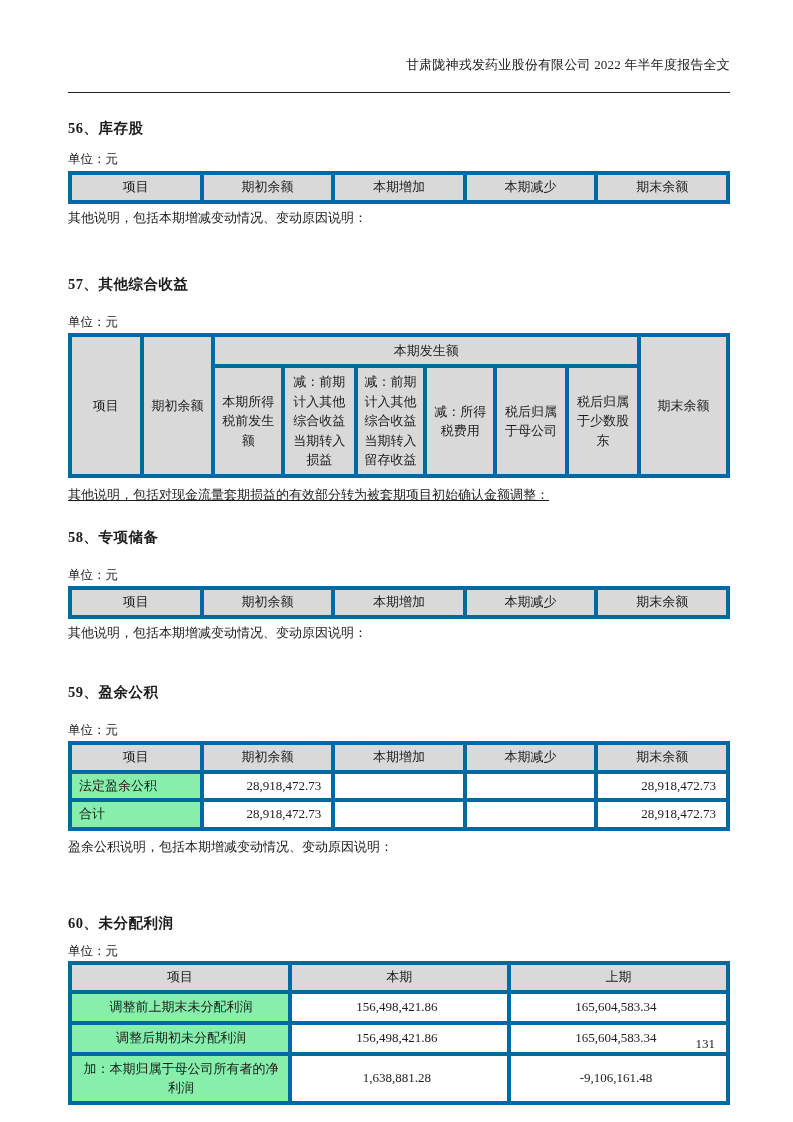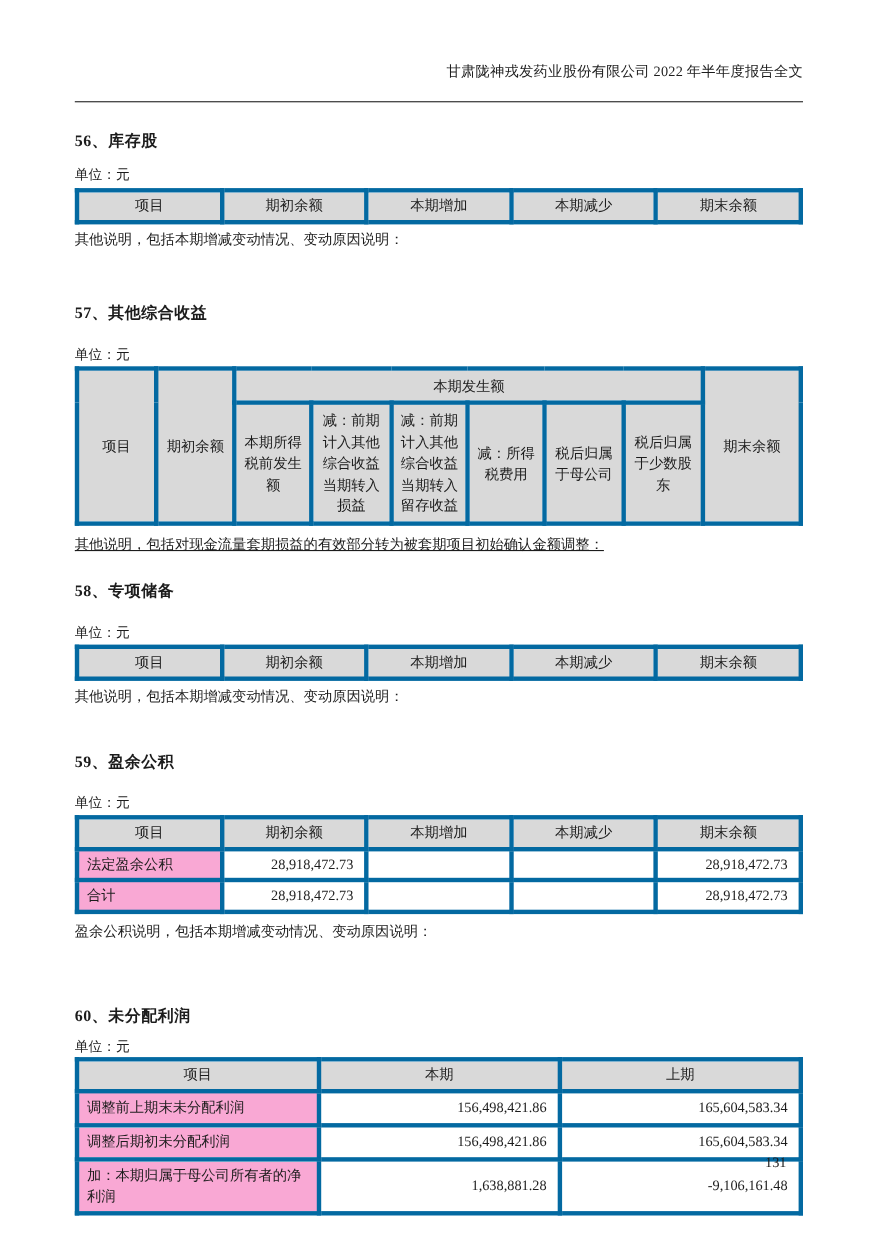"法定盈余公积" td.item { background: #f9a8d4 -> #86efac }
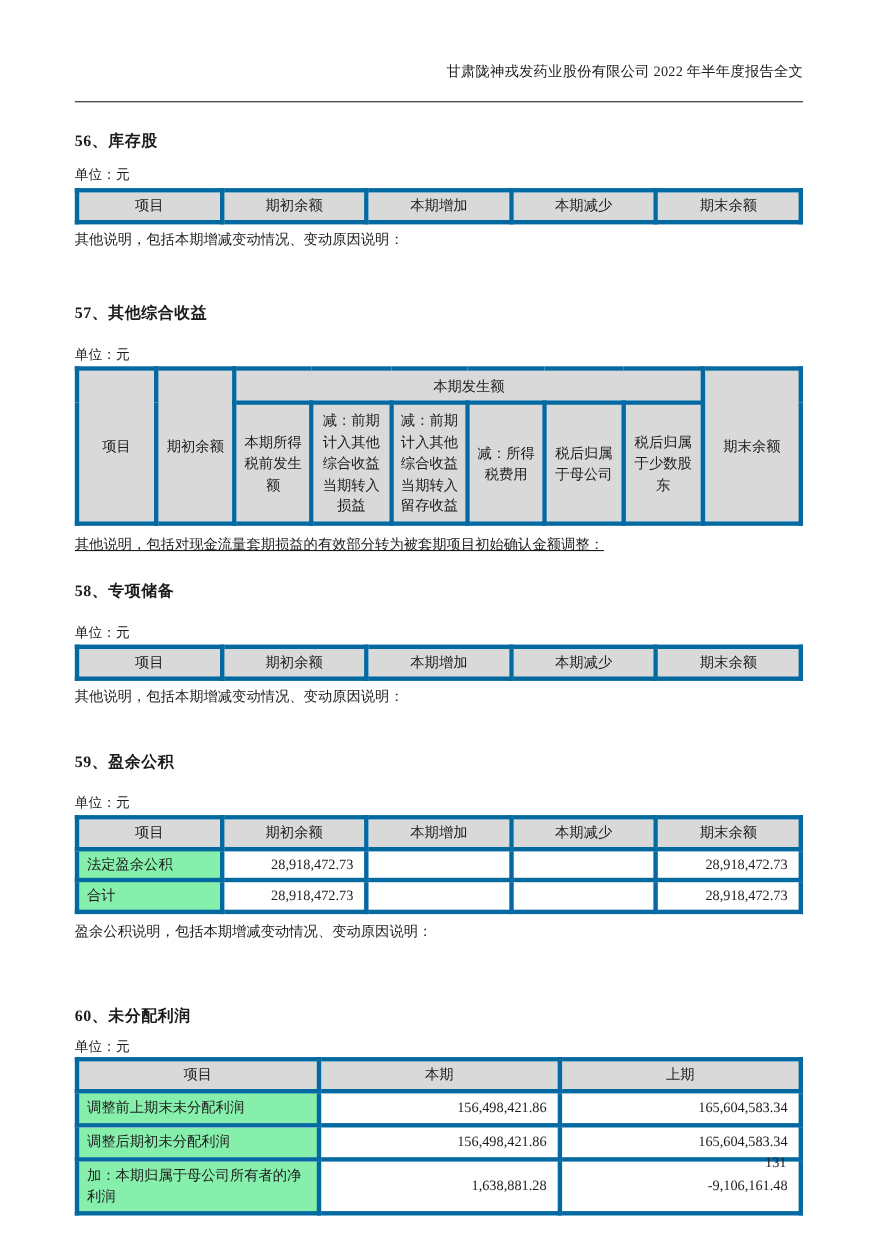"调整前上期末未分配利润" .t60-table td { text-align: none -> center }
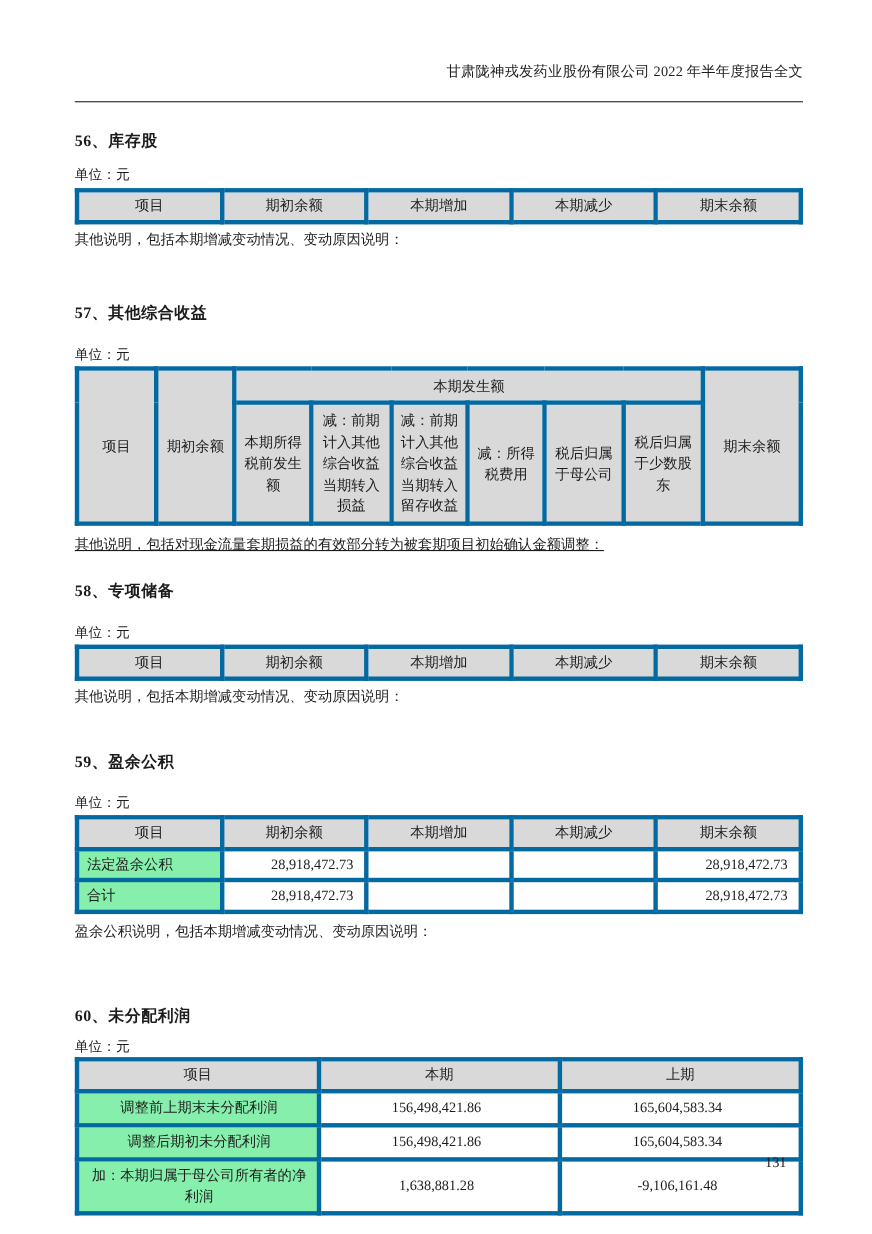"131" .page-number { margin-top: 13px -> none }
